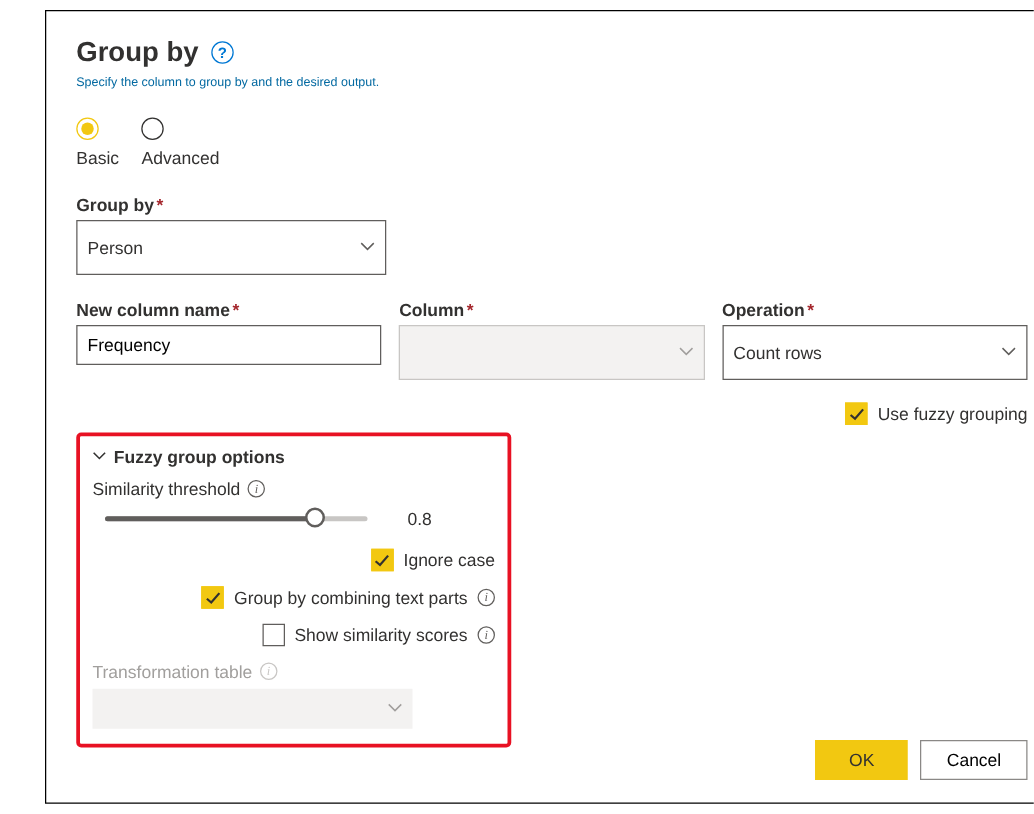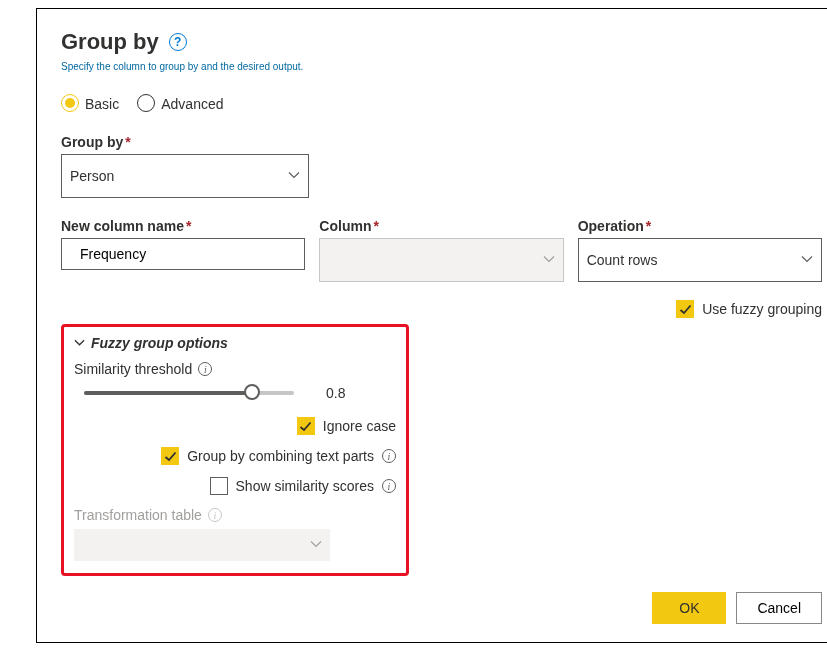"Basic" .radio-option { align-items: flex-end -> flex-start; flex-direction: none -> column }
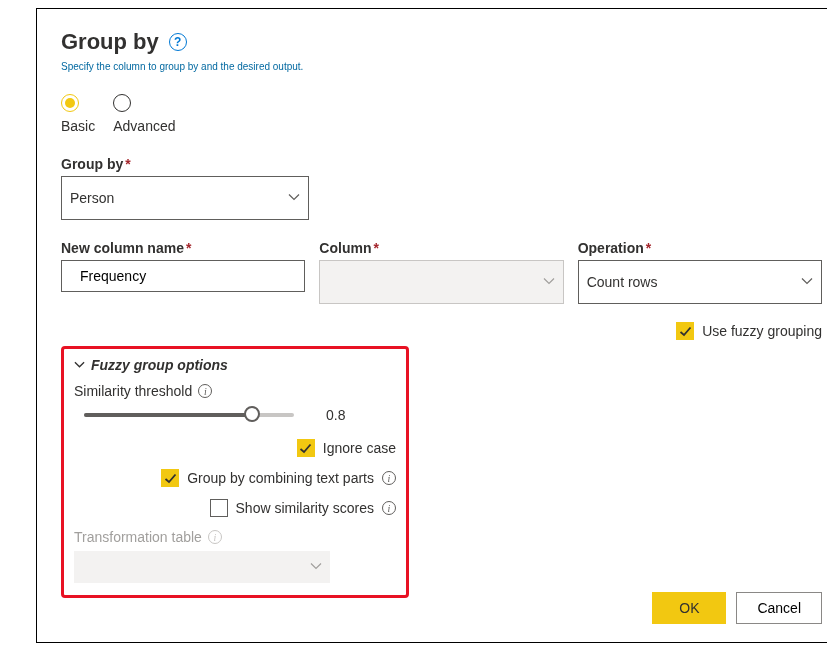"Frequency" .text-input { padding: 0 18px -> 0 8px }
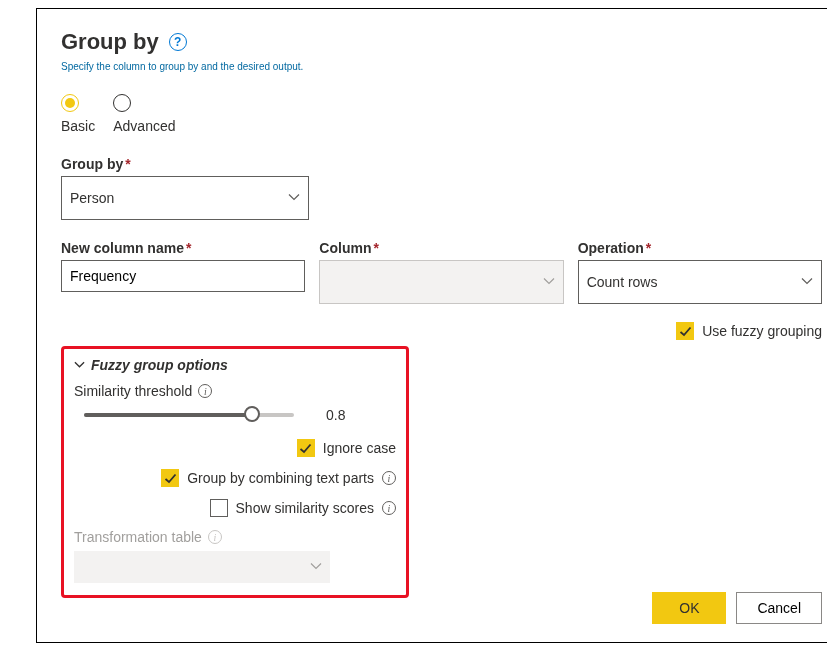"Fuzzy group options" .section-header { font-style: italic -> none }
